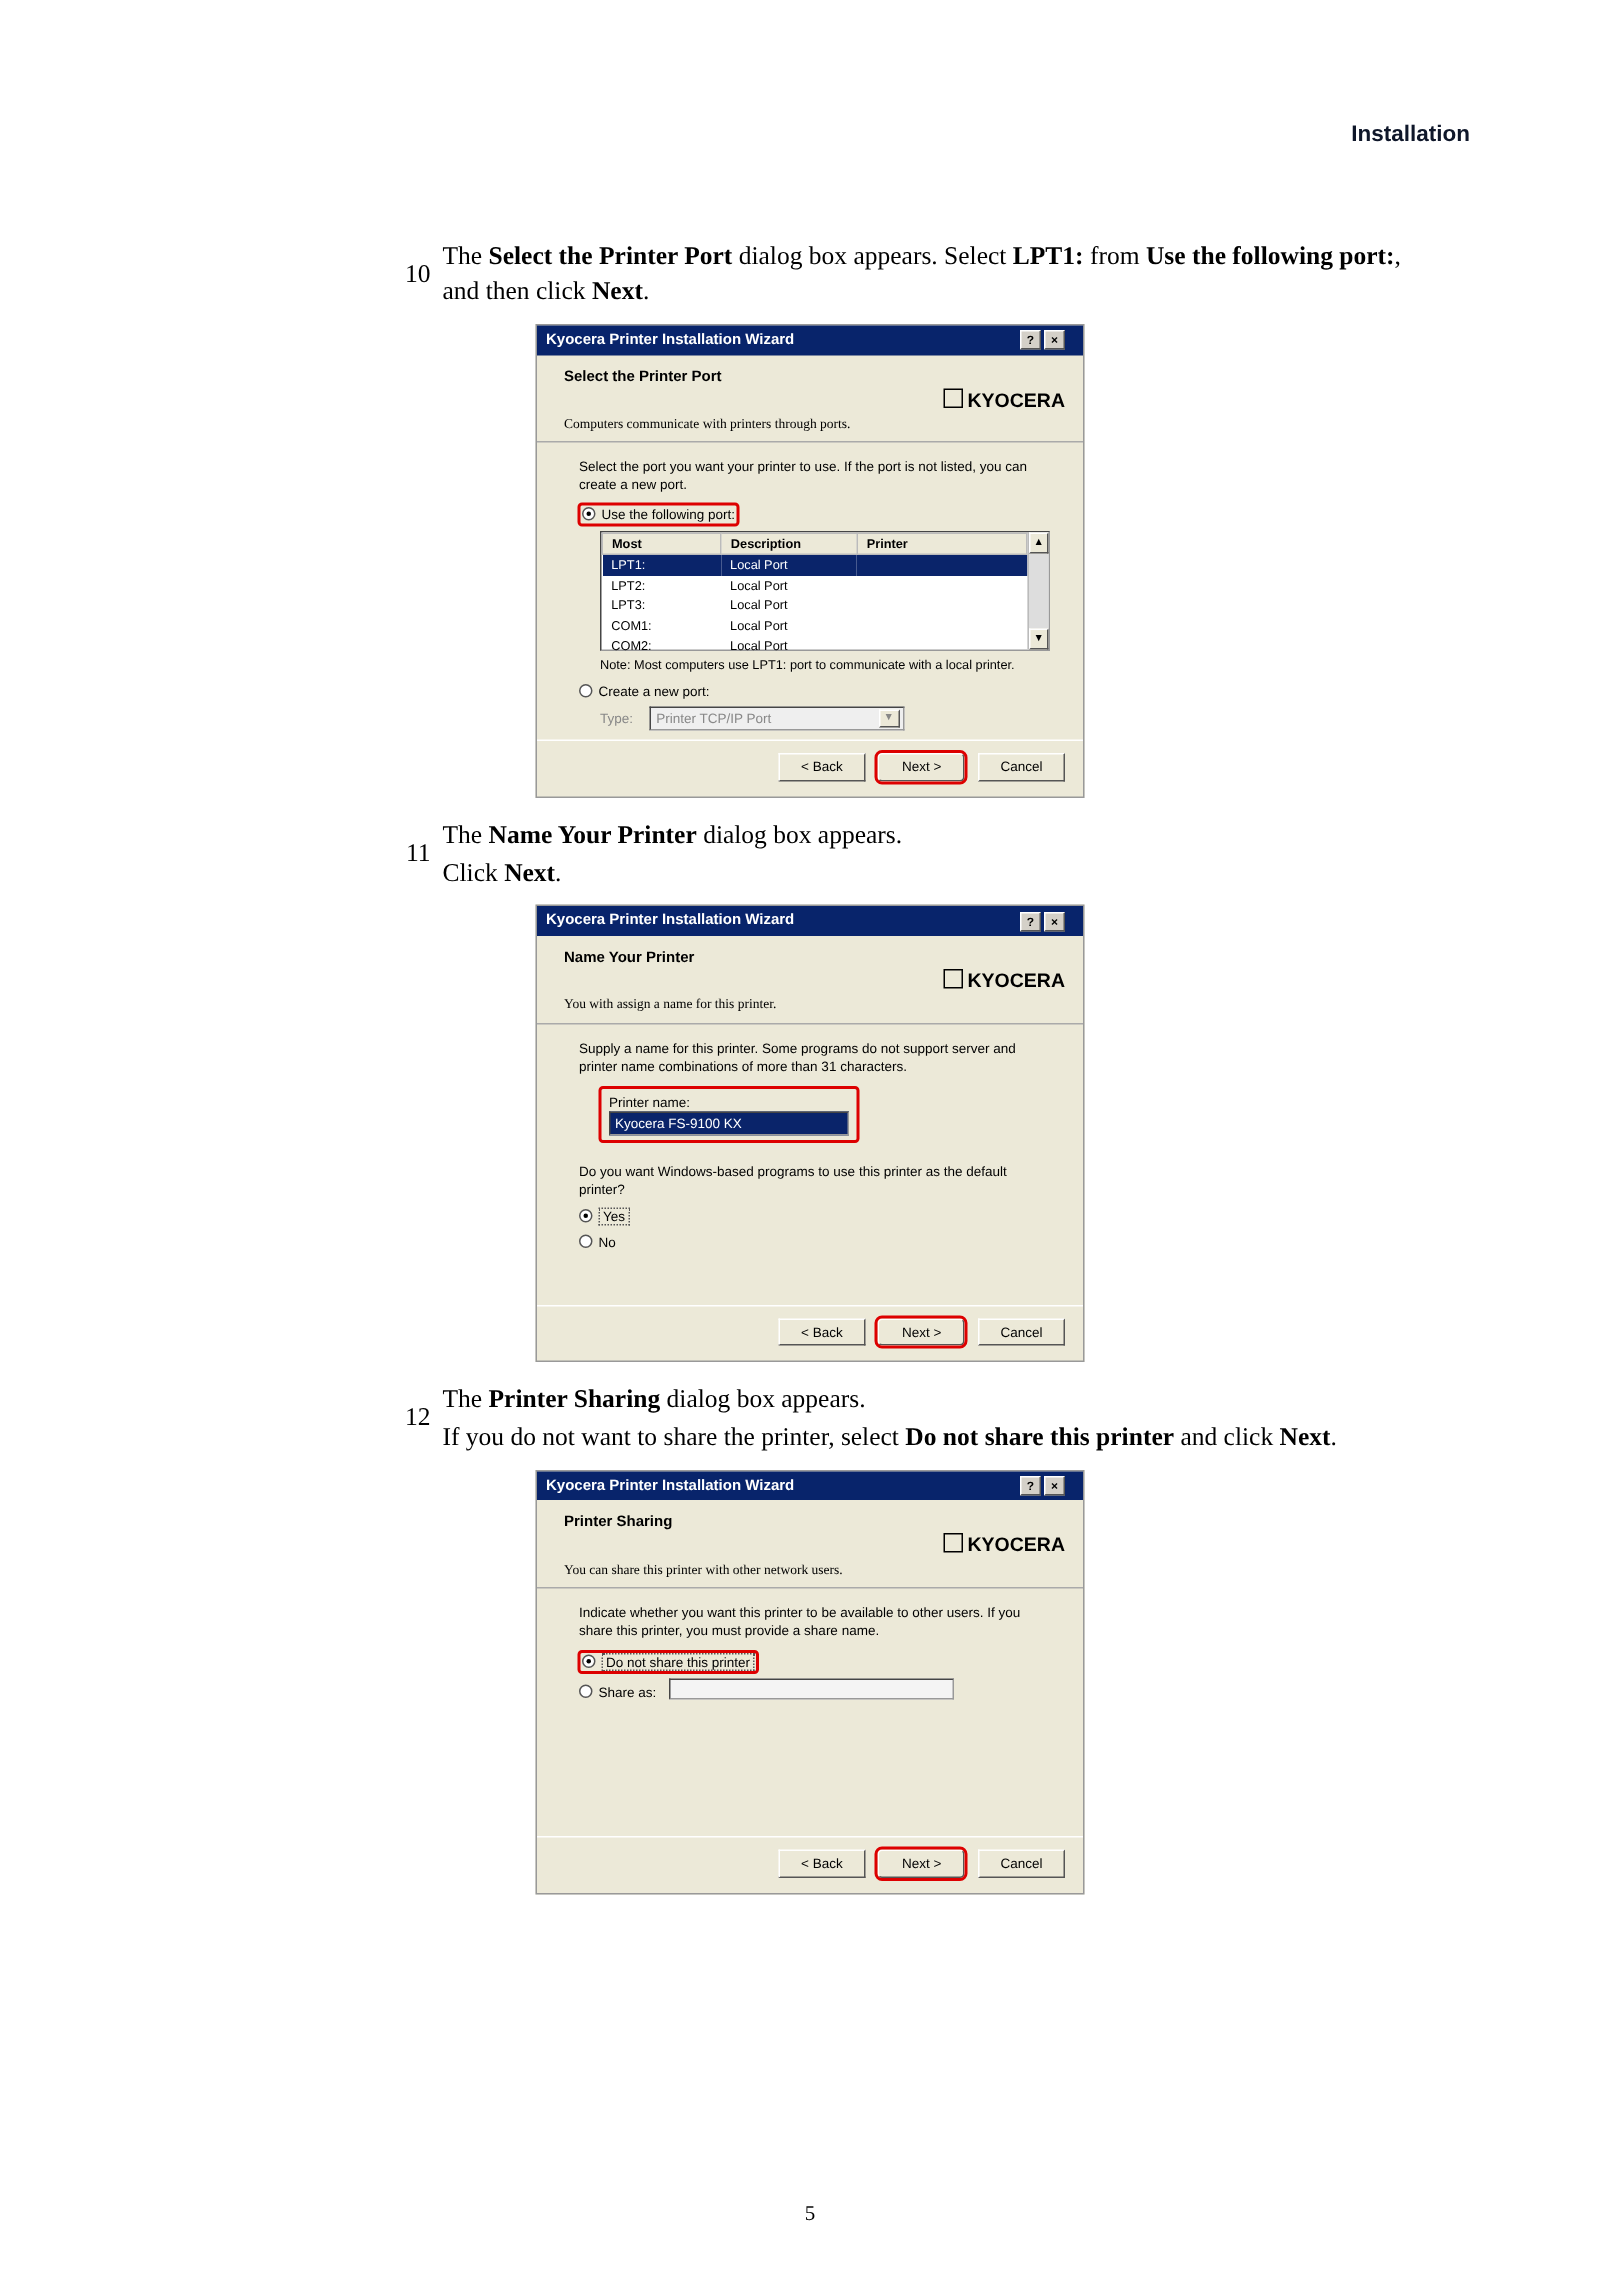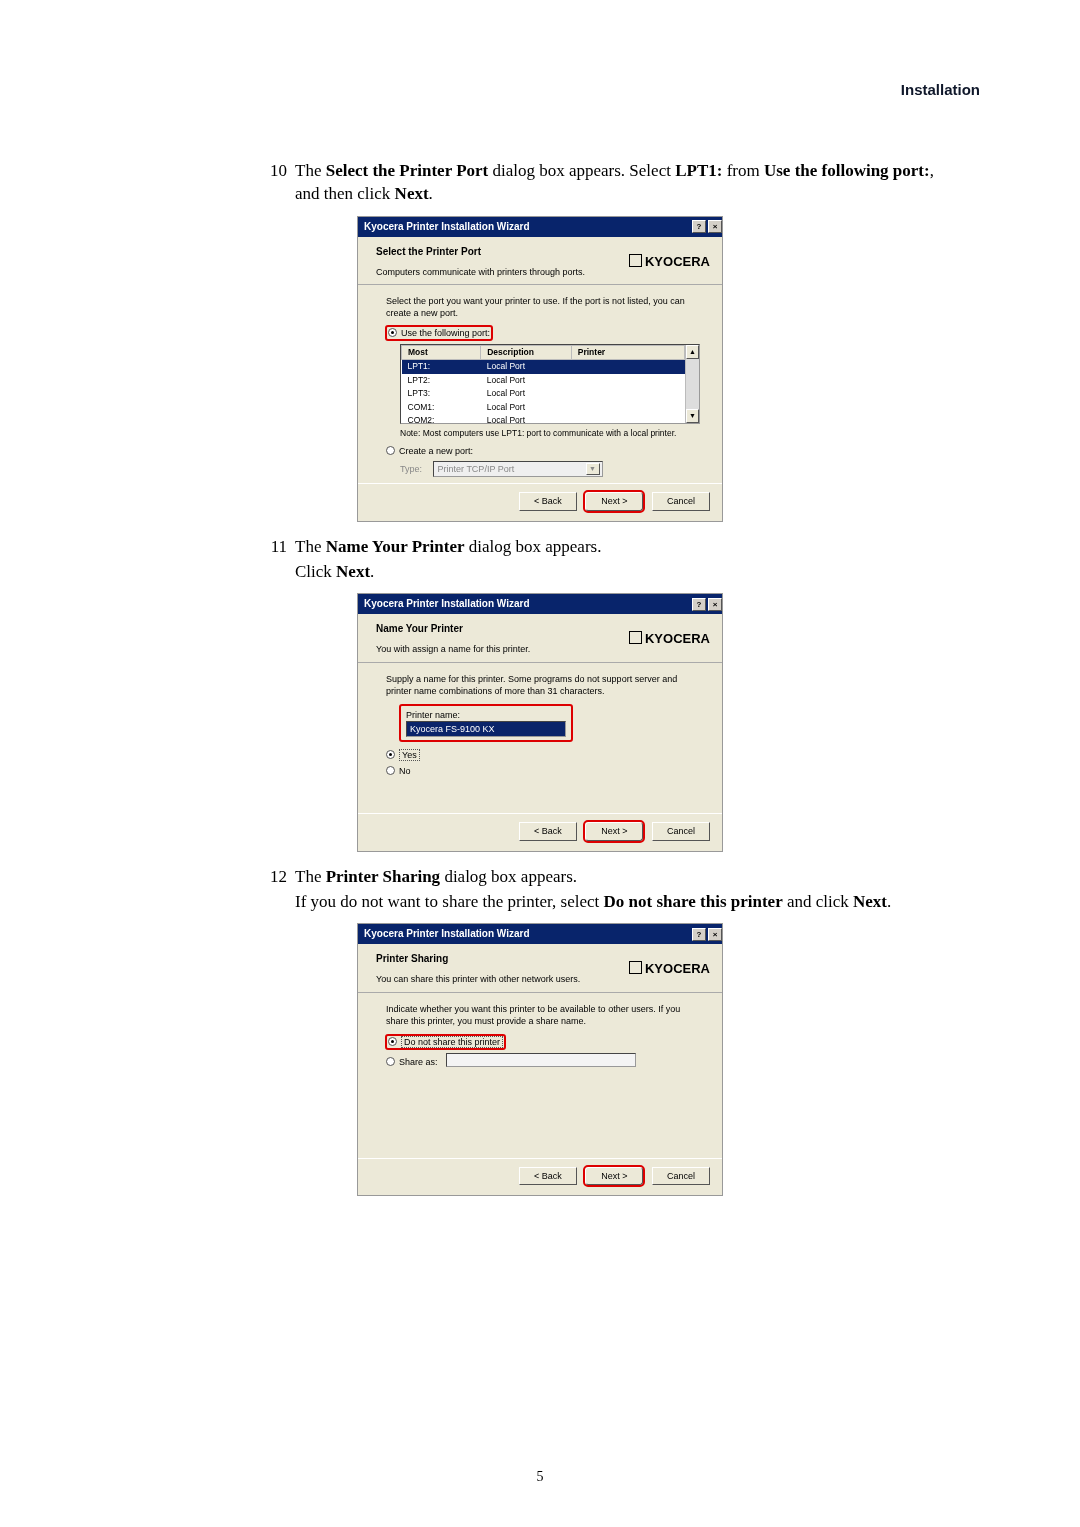"10" .step { align-items: none -> center }
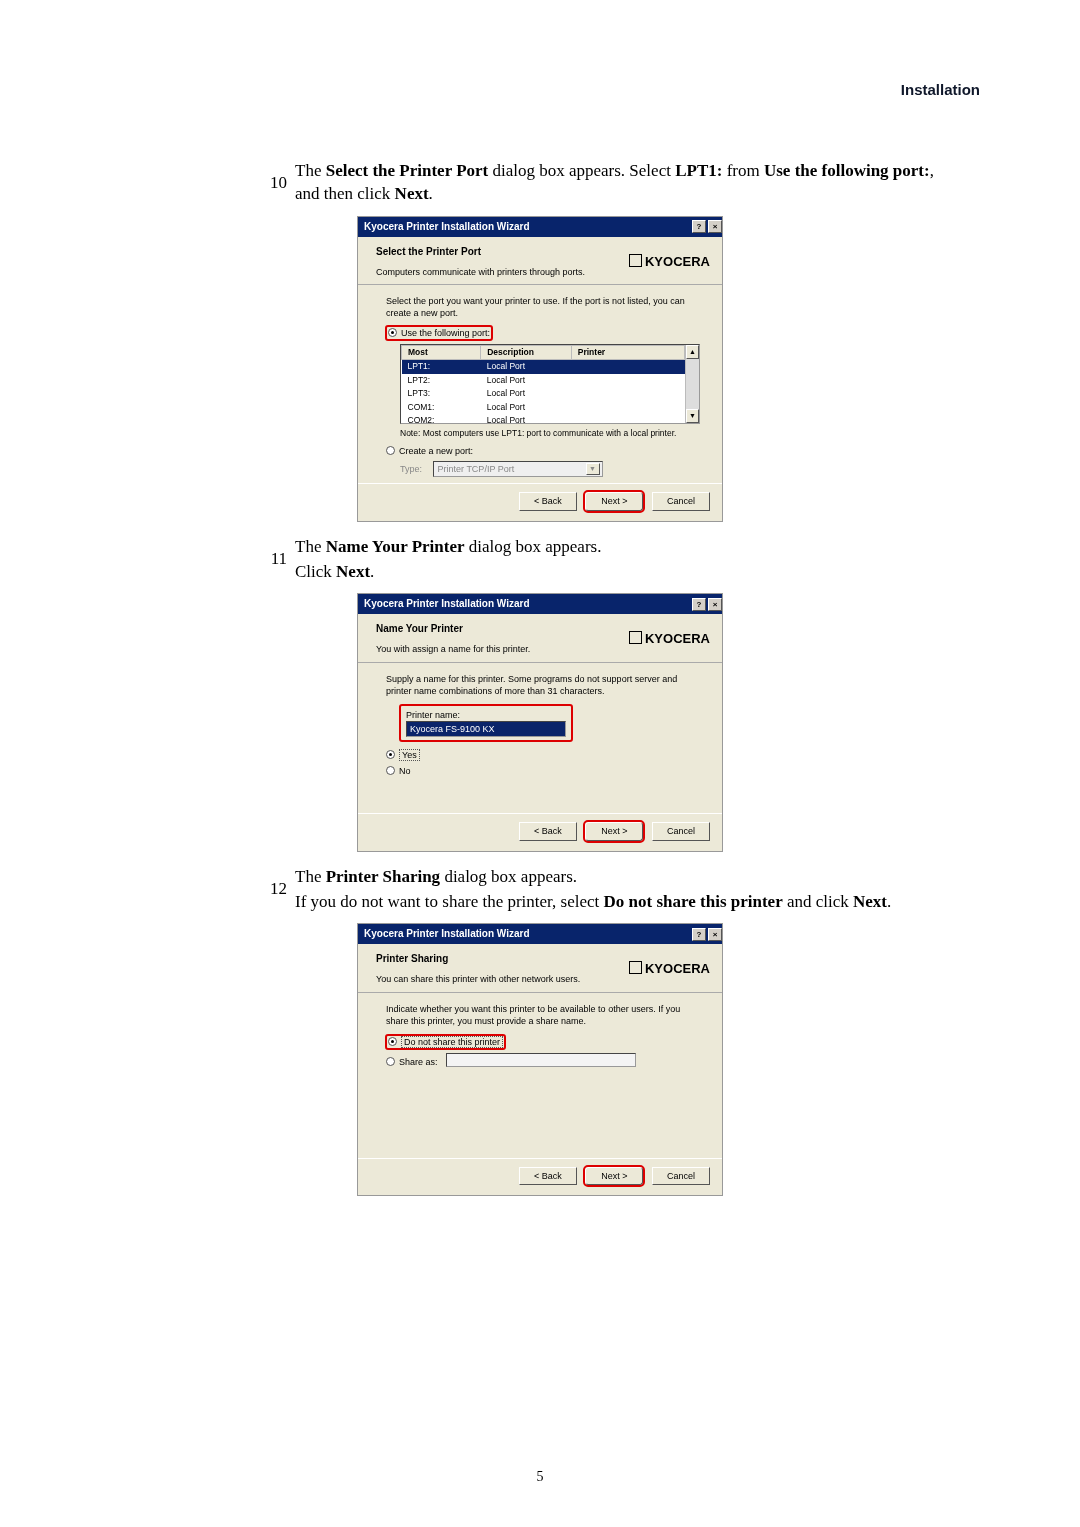"Kyocera Printer Installation Wizard" .titlebar { padding: 3px 0 3px 6px -> 3px 12px 3px 6px }
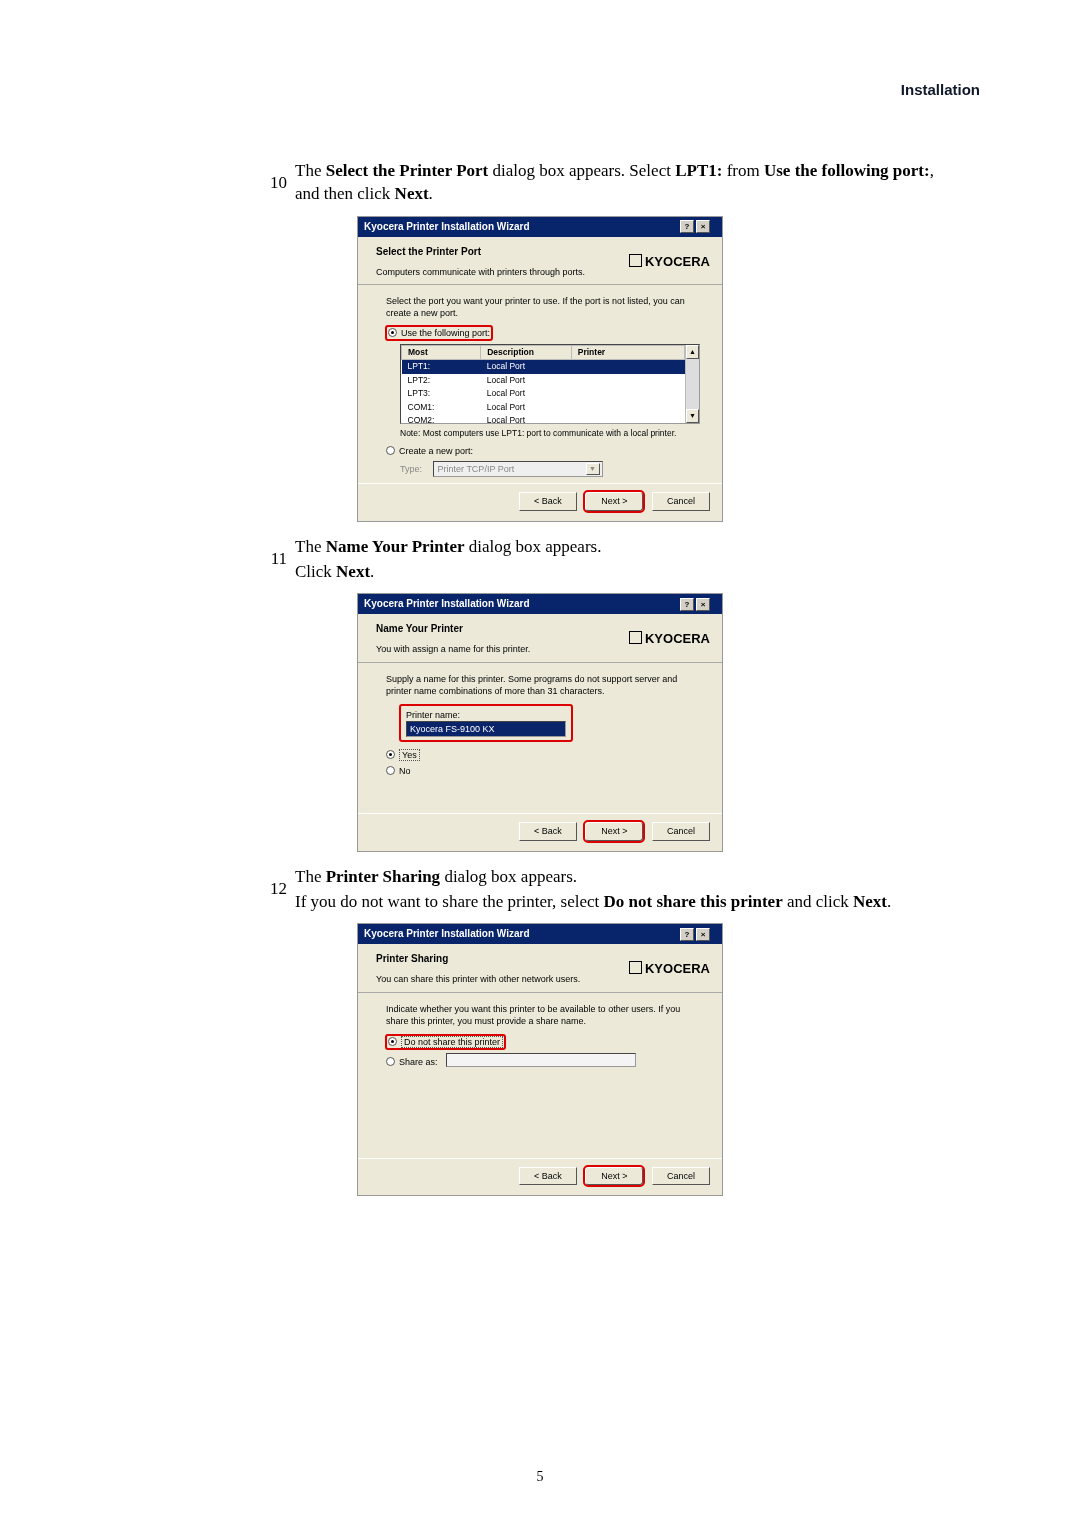"Computers communicate with printers" .dlg-title-sub { font-family: none -> Liberation Serif, serif; margin-top: 8px -> 18px }
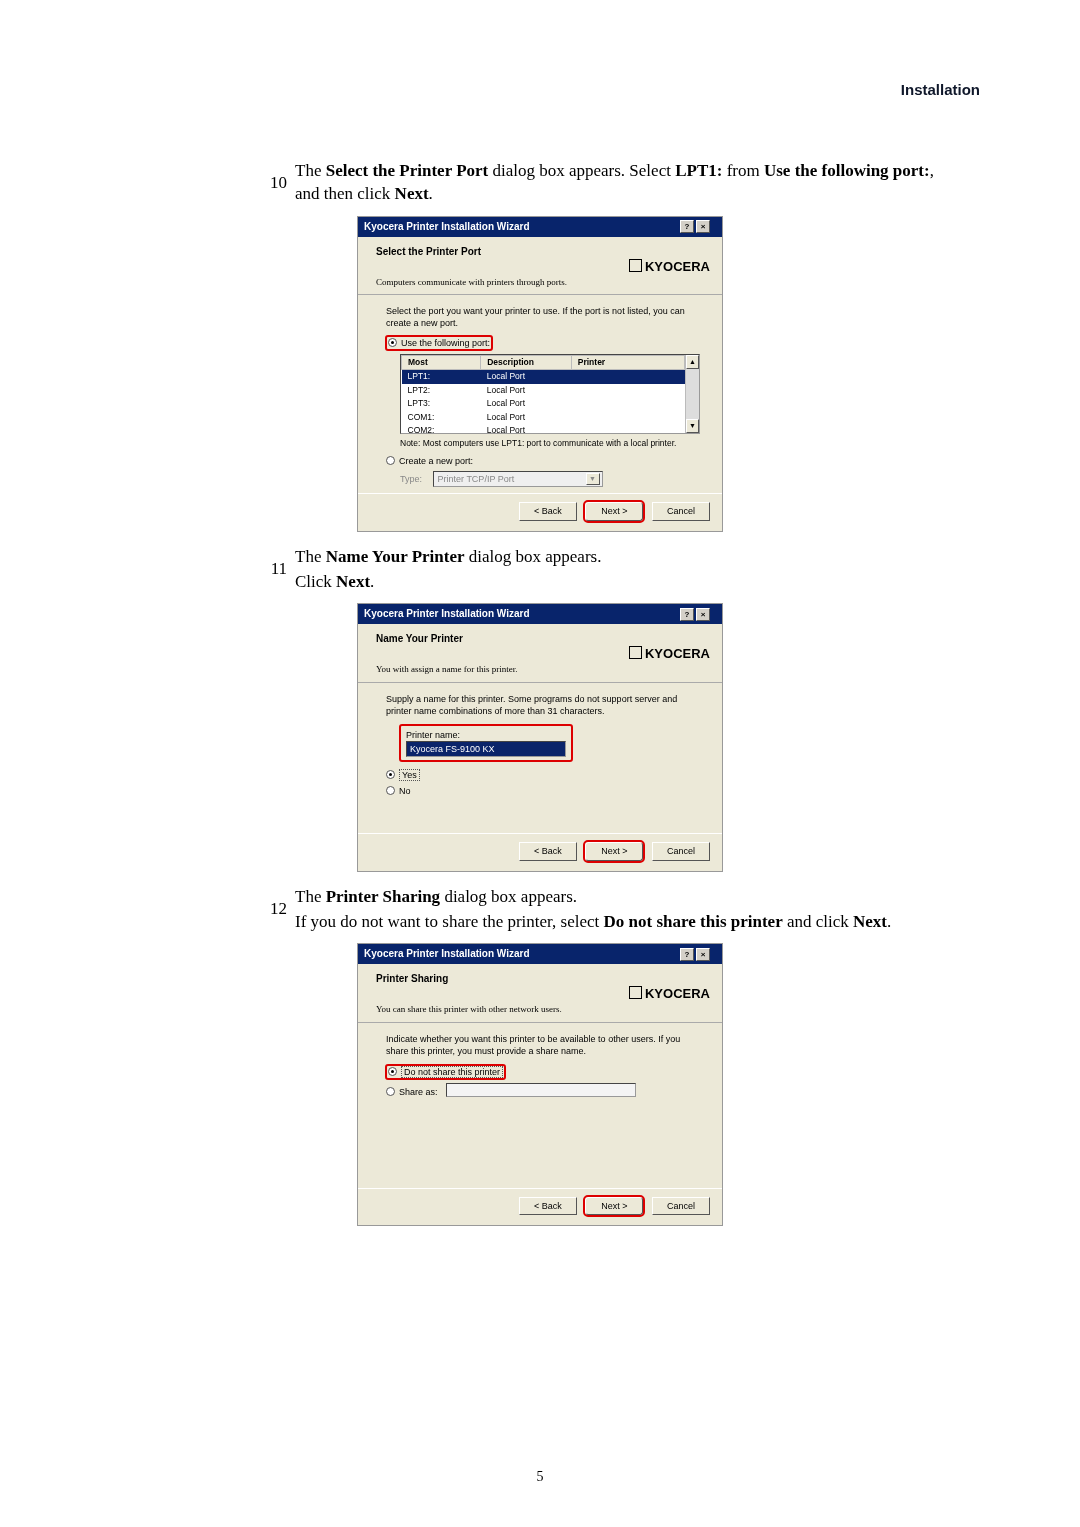"Do you want Windows-based programs" div { html: none -> <div>Do you want Windows-based programs to use this printer as the default printer?</div> }
